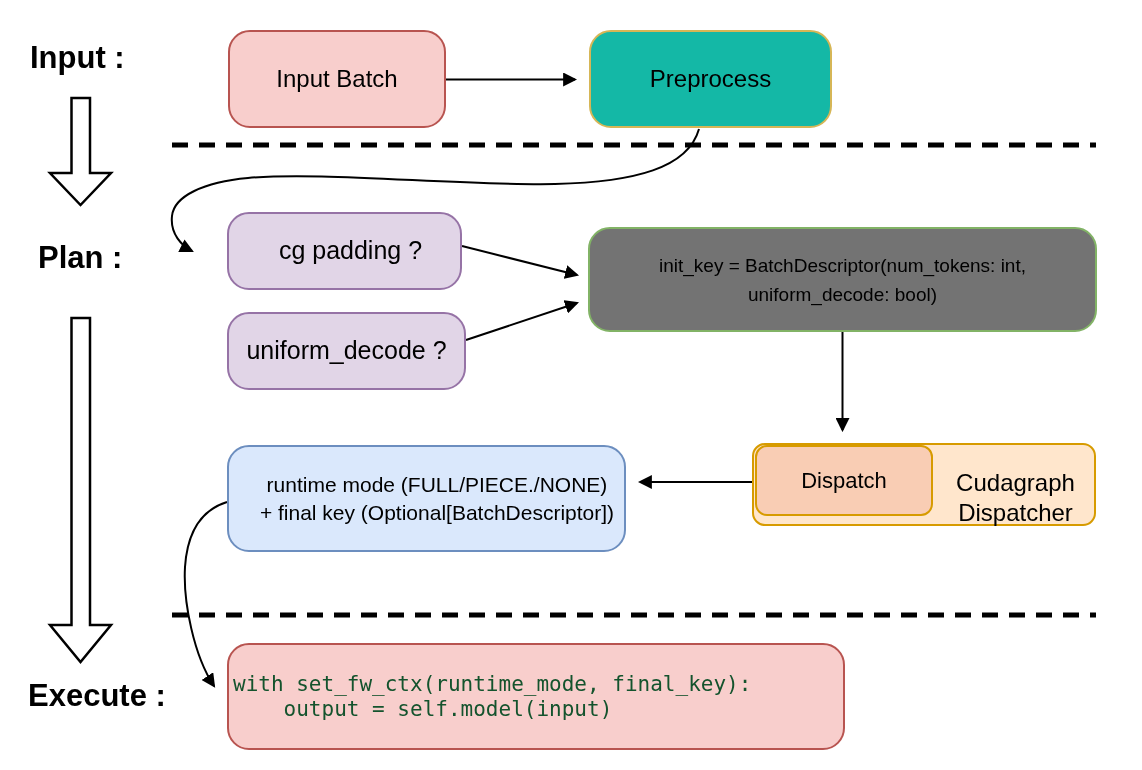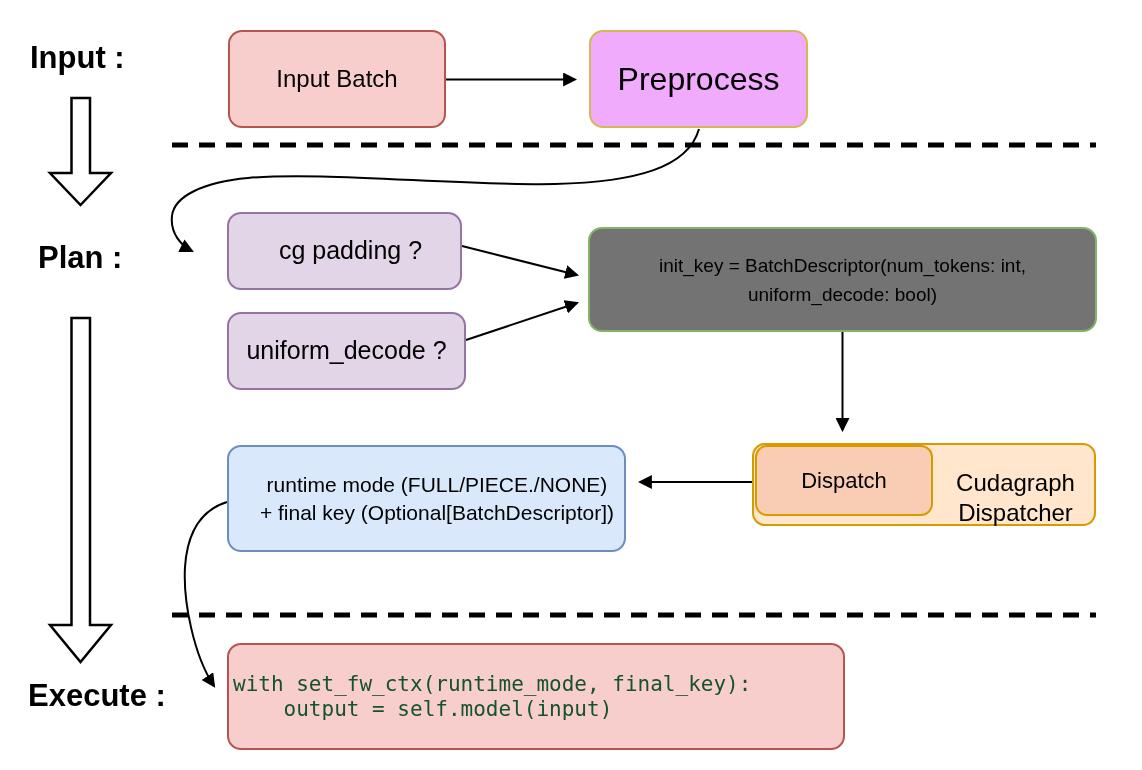"Input Batch" .box { border-radius: 14px -> 22px }
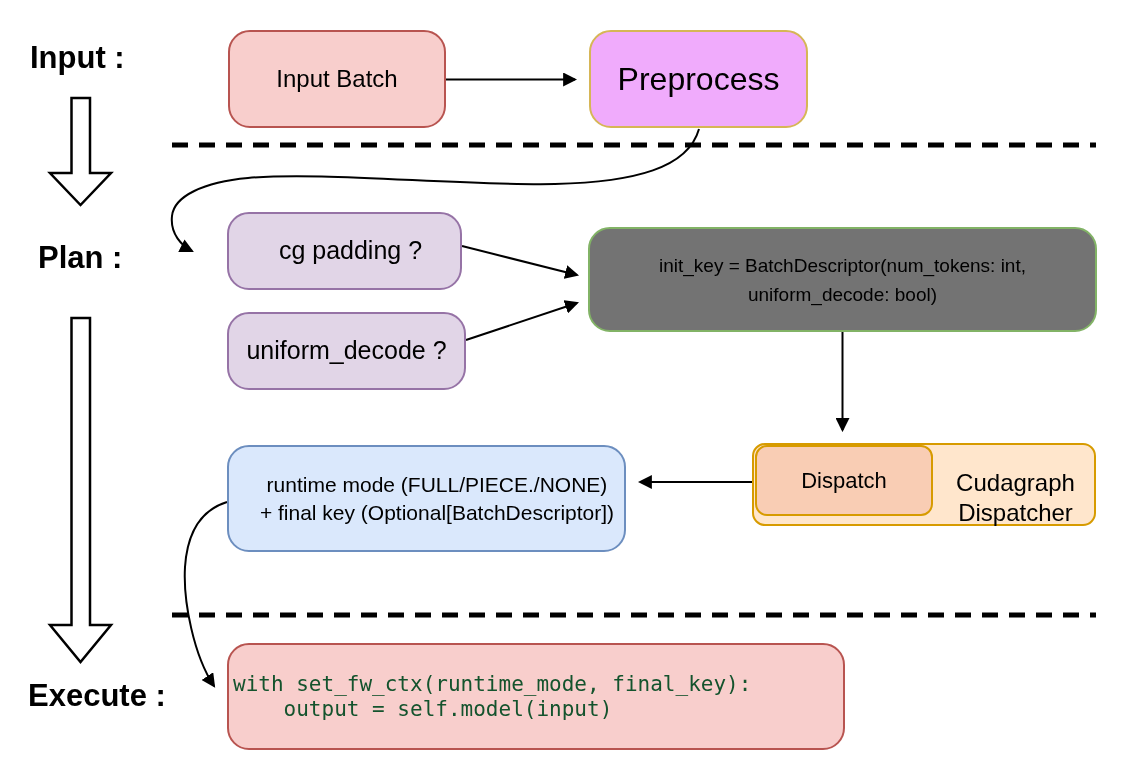"Preprocess" .b-preprocess { background: #f0abfc -> #14b8a6; font-size: 32px -> 24px; width: 219px -> 243px }
